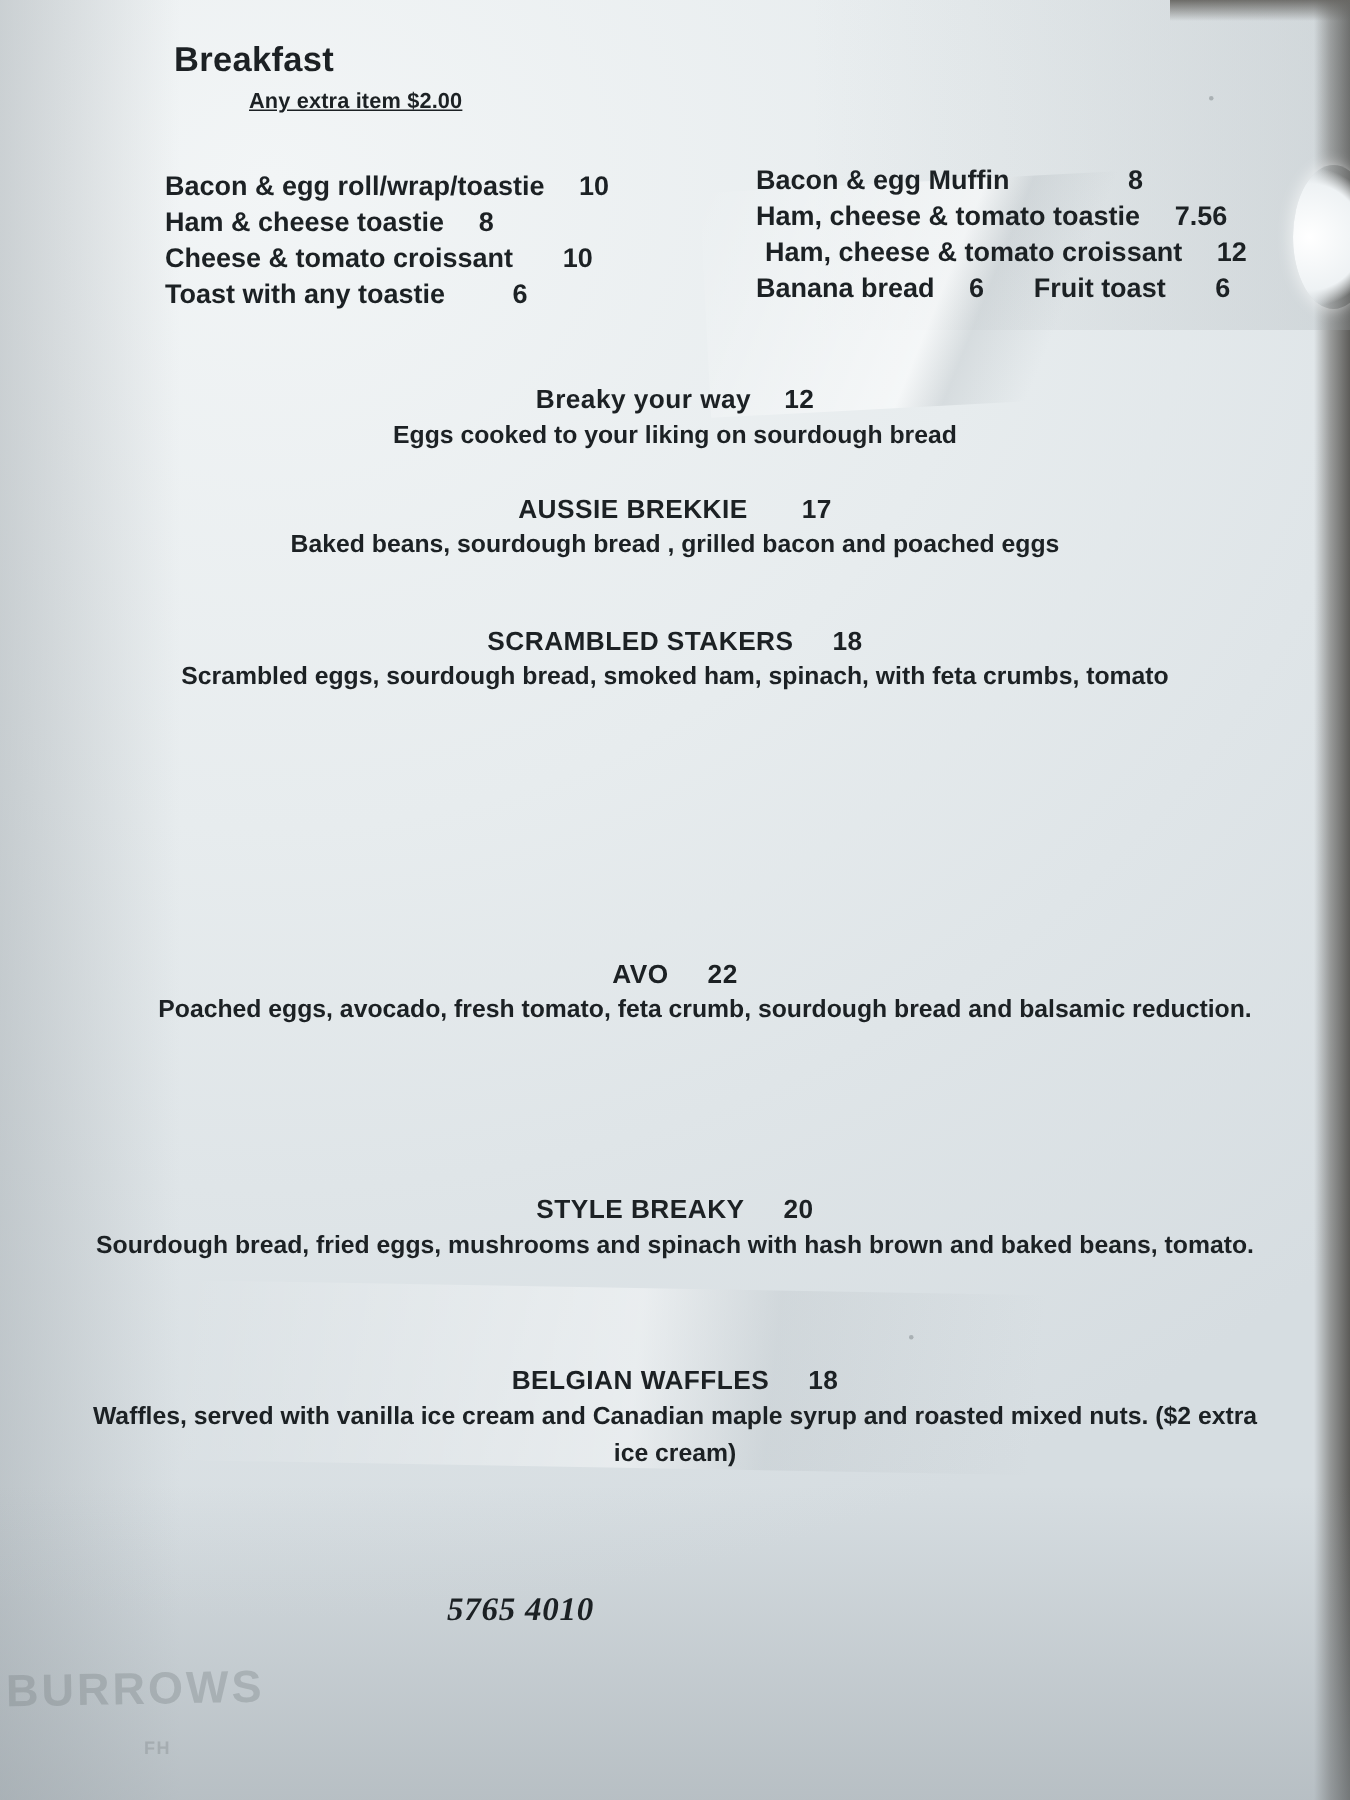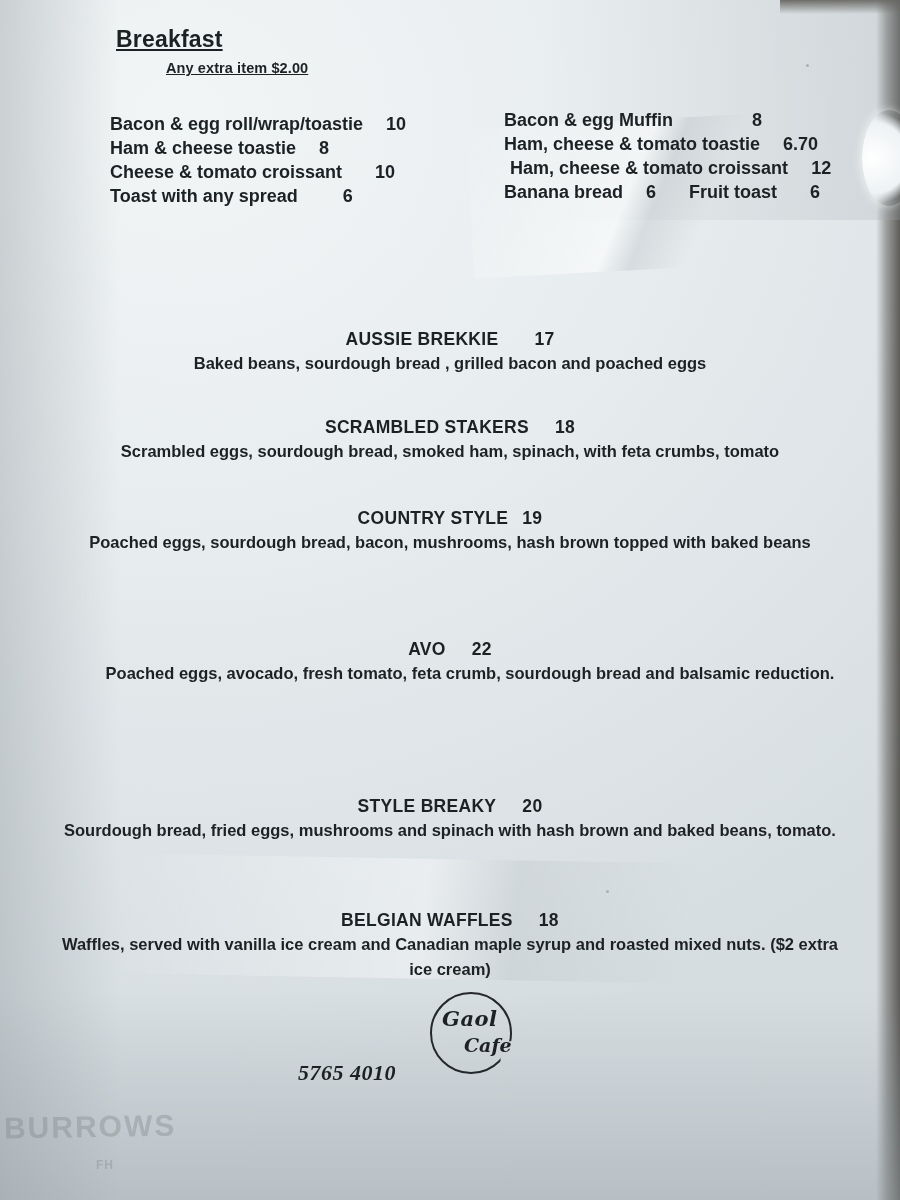"Breakfast" .menu-title { text-decoration: underline -> none }
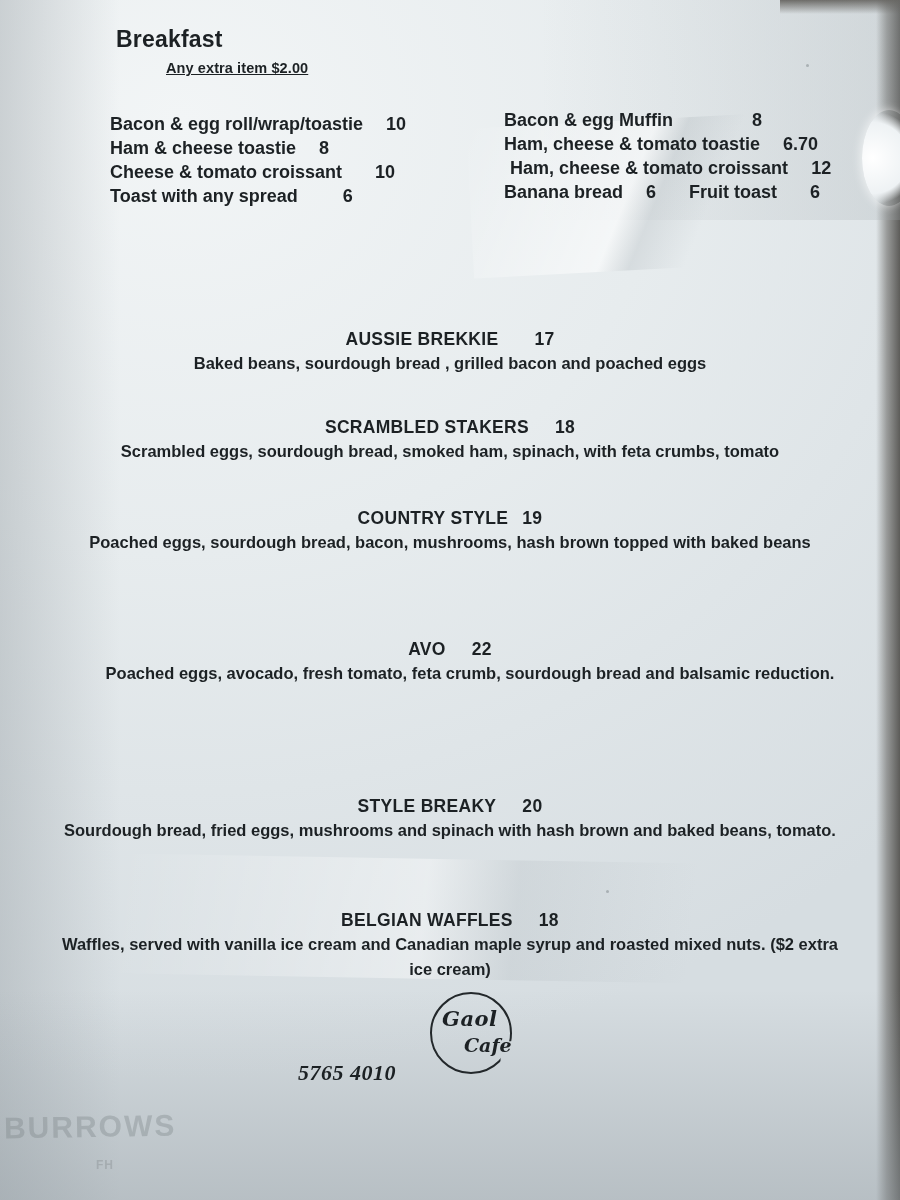"6.70" span.price { text: 6.70 -> 7.56 }
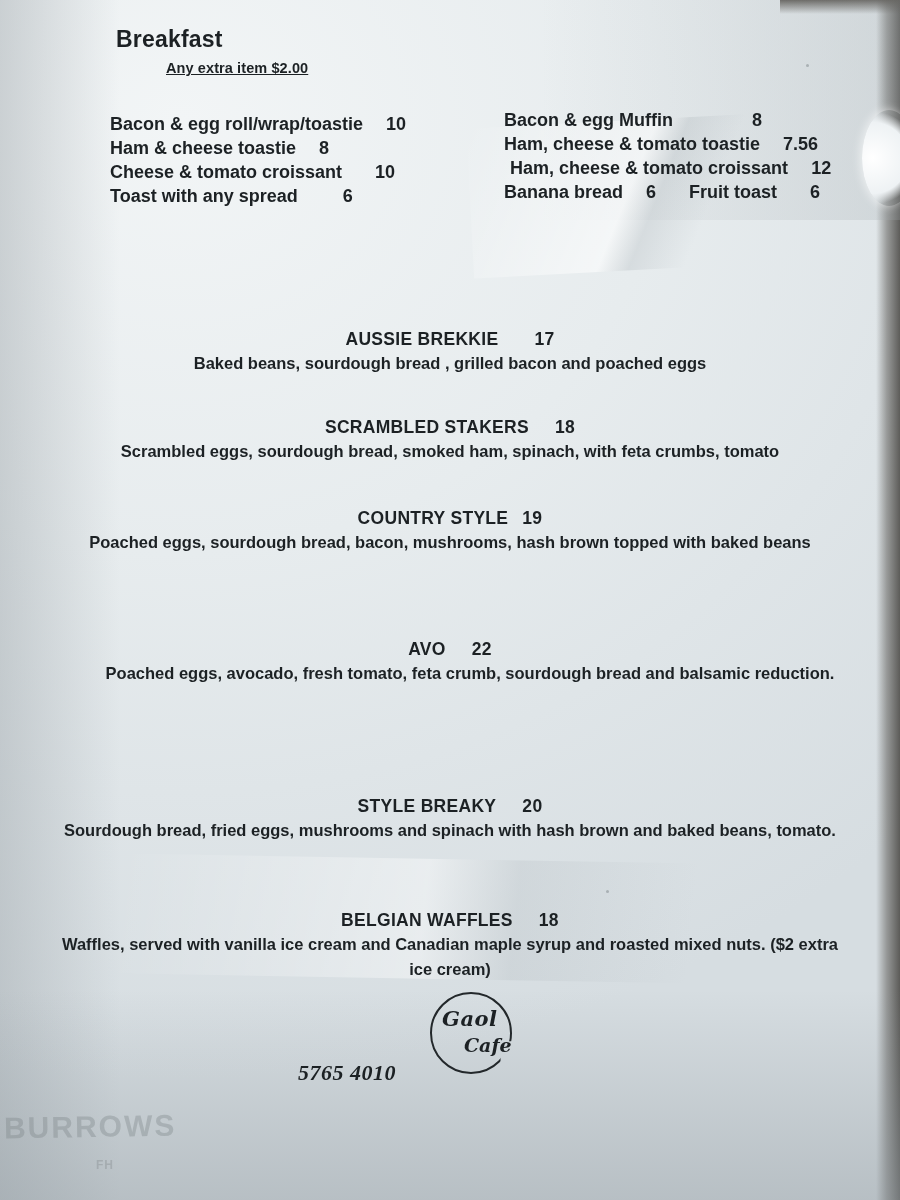"Toast with any spread" span { text: spread -> toastie }
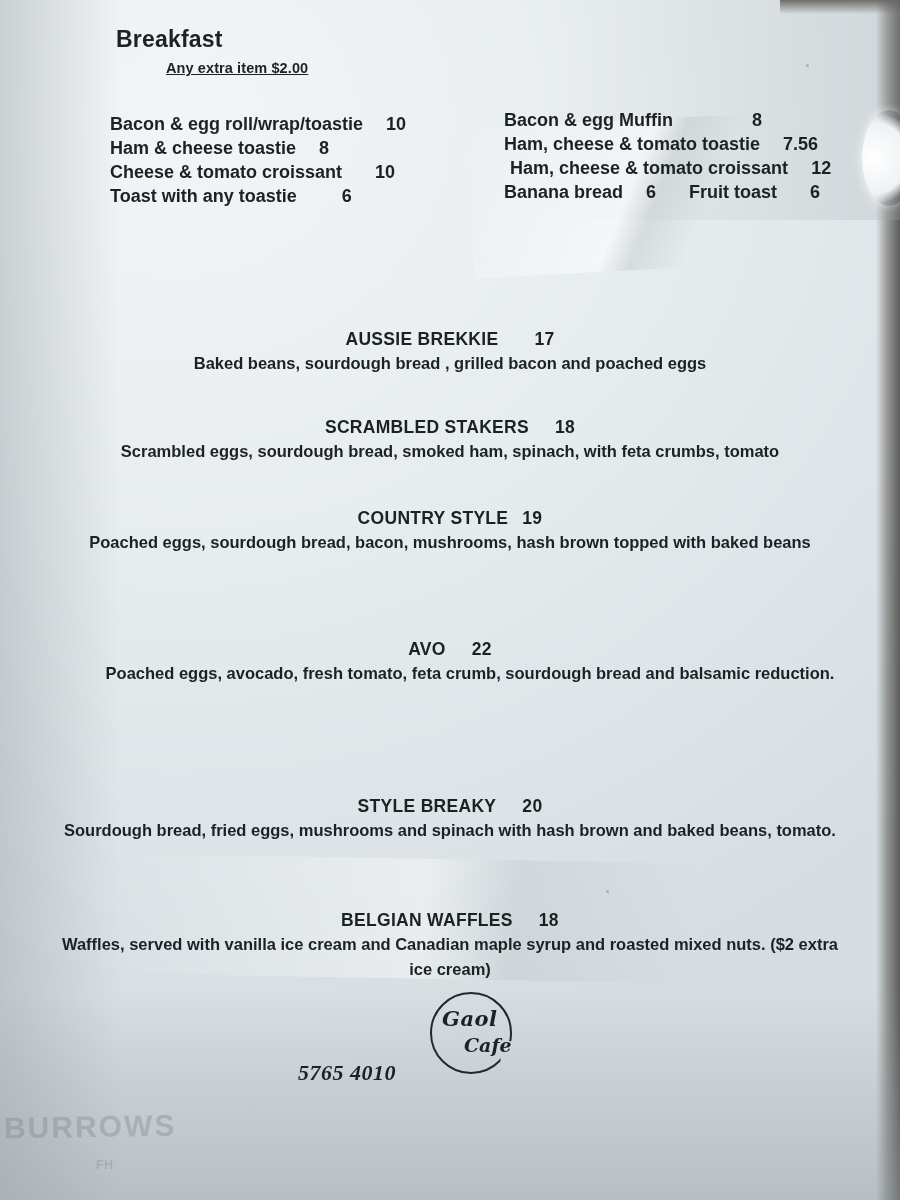"Breaky your way 12" div.block { html: none -> <div> <div> <span>Breaky your way</span><span>12</span> </div> <div>Eggs cooked to your liking on sourdough bread</div> </div> }
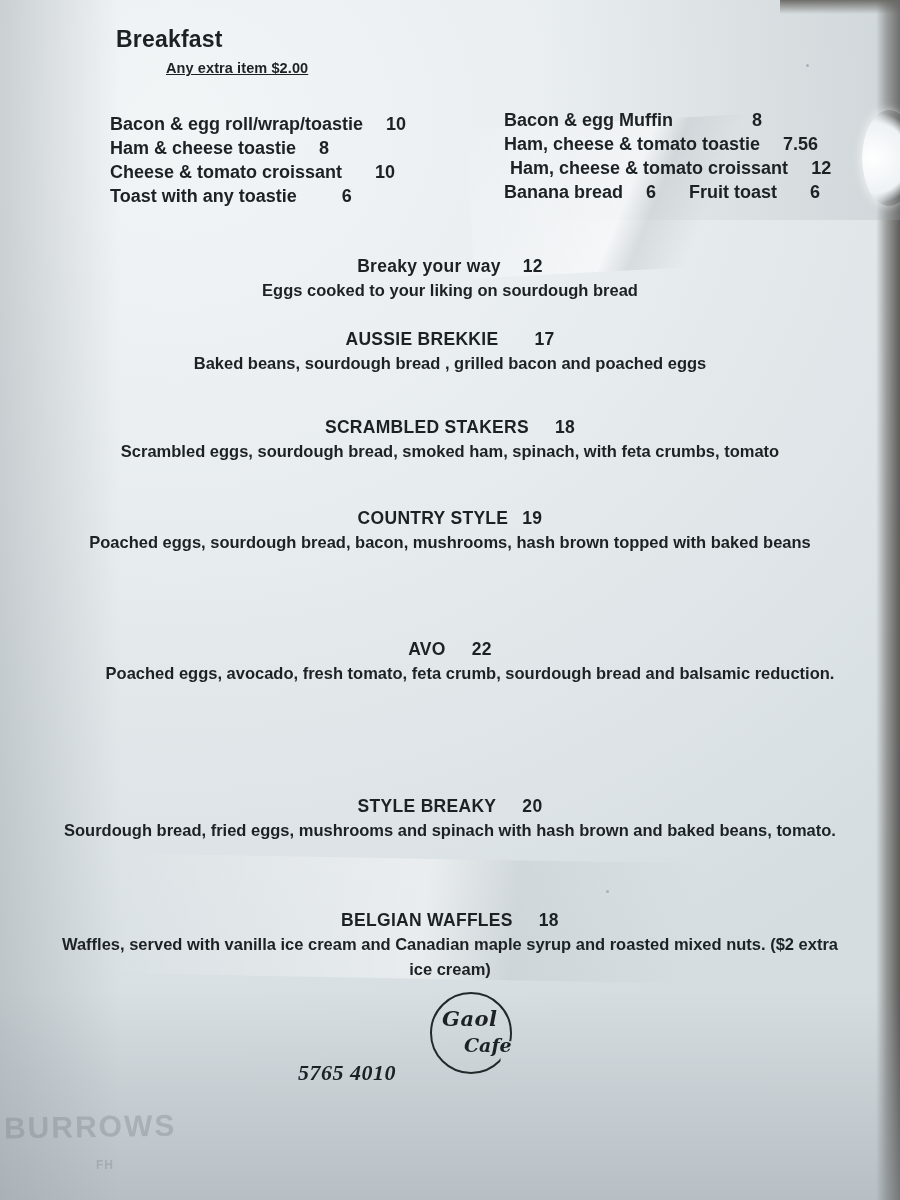"COUNTRY STYLE 19" div.block { html: <div> <div> <span>COUNTRY STYLE</span><span>19</span> </div> <div>Poached eggs, sourdough bread, bacon, mushrooms, hash brown topped with baked beans</div> </div> -> none }
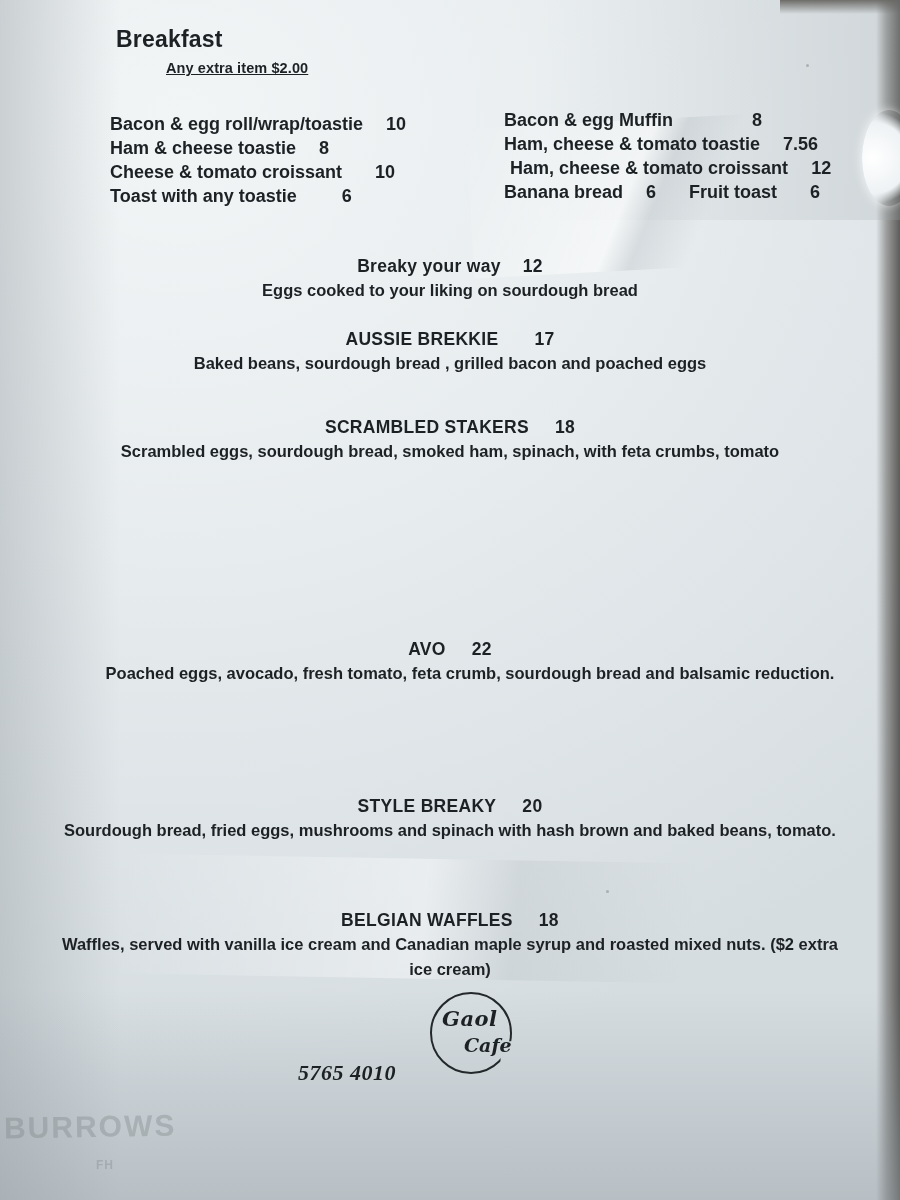"Gaol" div { html: <div> <div></div> <div>Gaol</div> <div>Cafe</div> </div> -> none }
